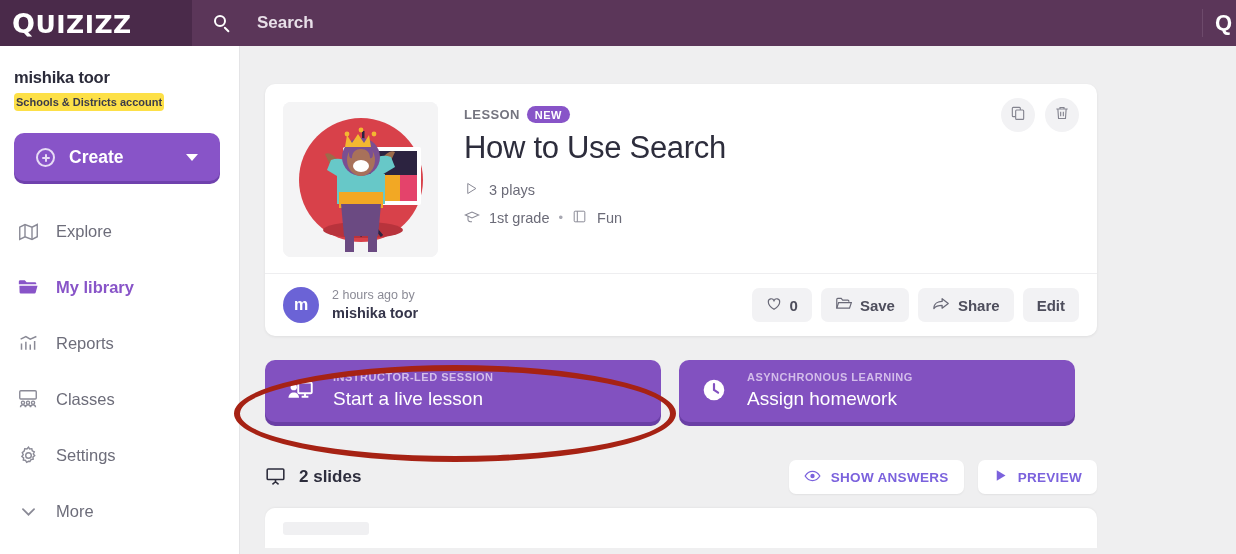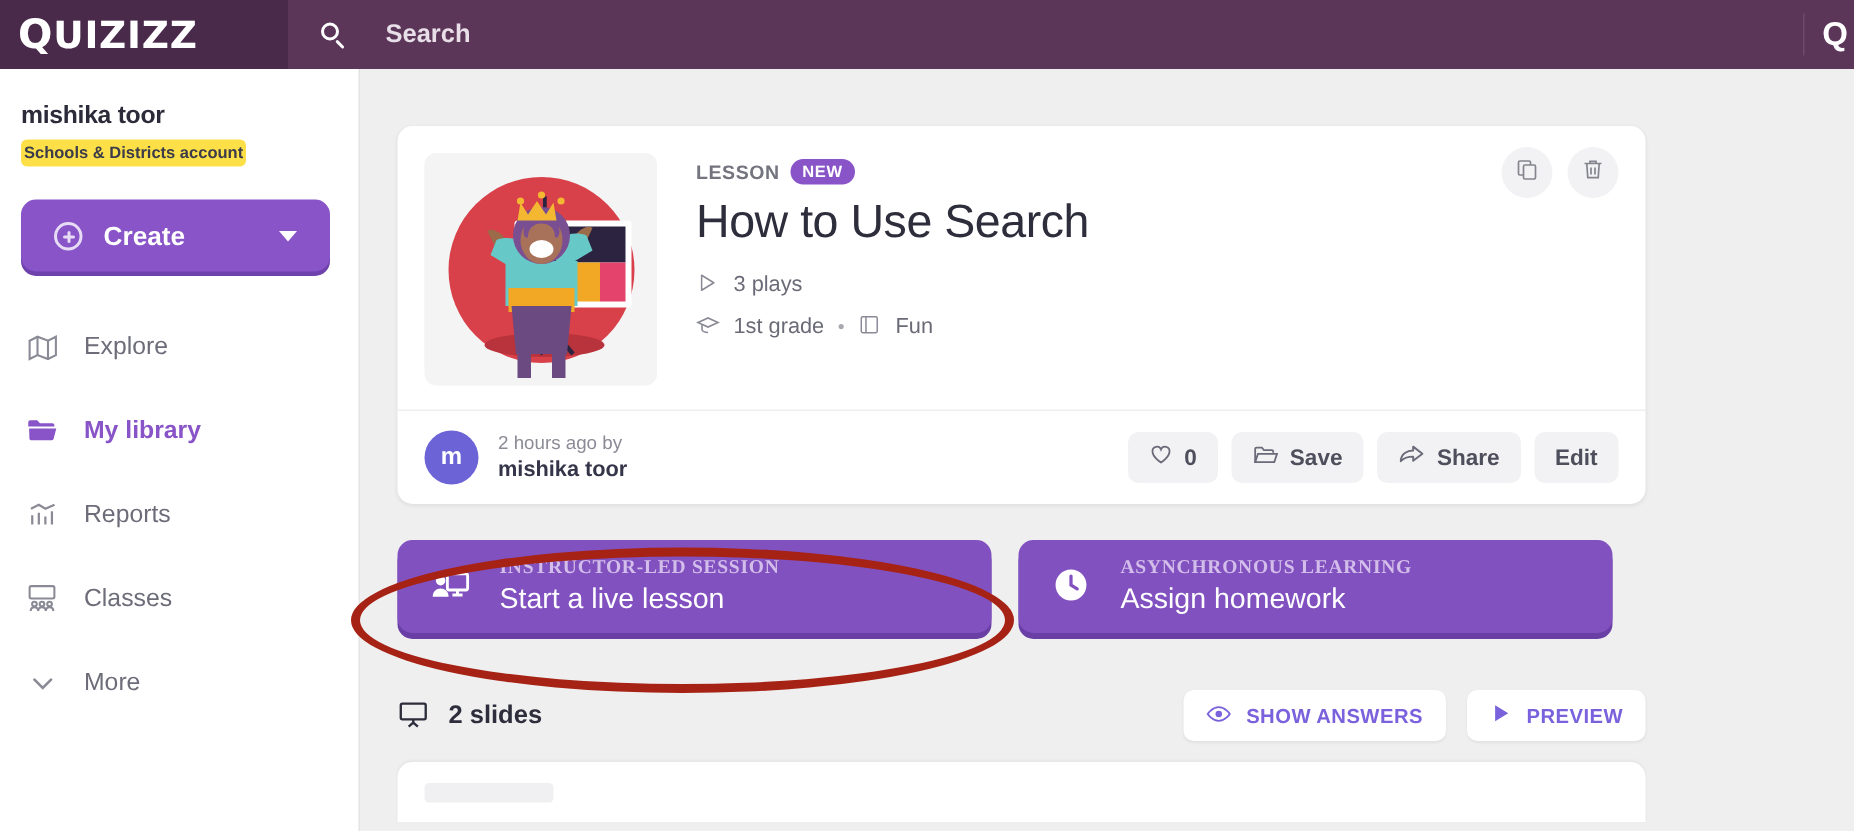"INSTRUCTOR-LED SESSION" .mode-kicker { font-family: Liberation Serif, serif -> none; font-size: 13px -> 11px }
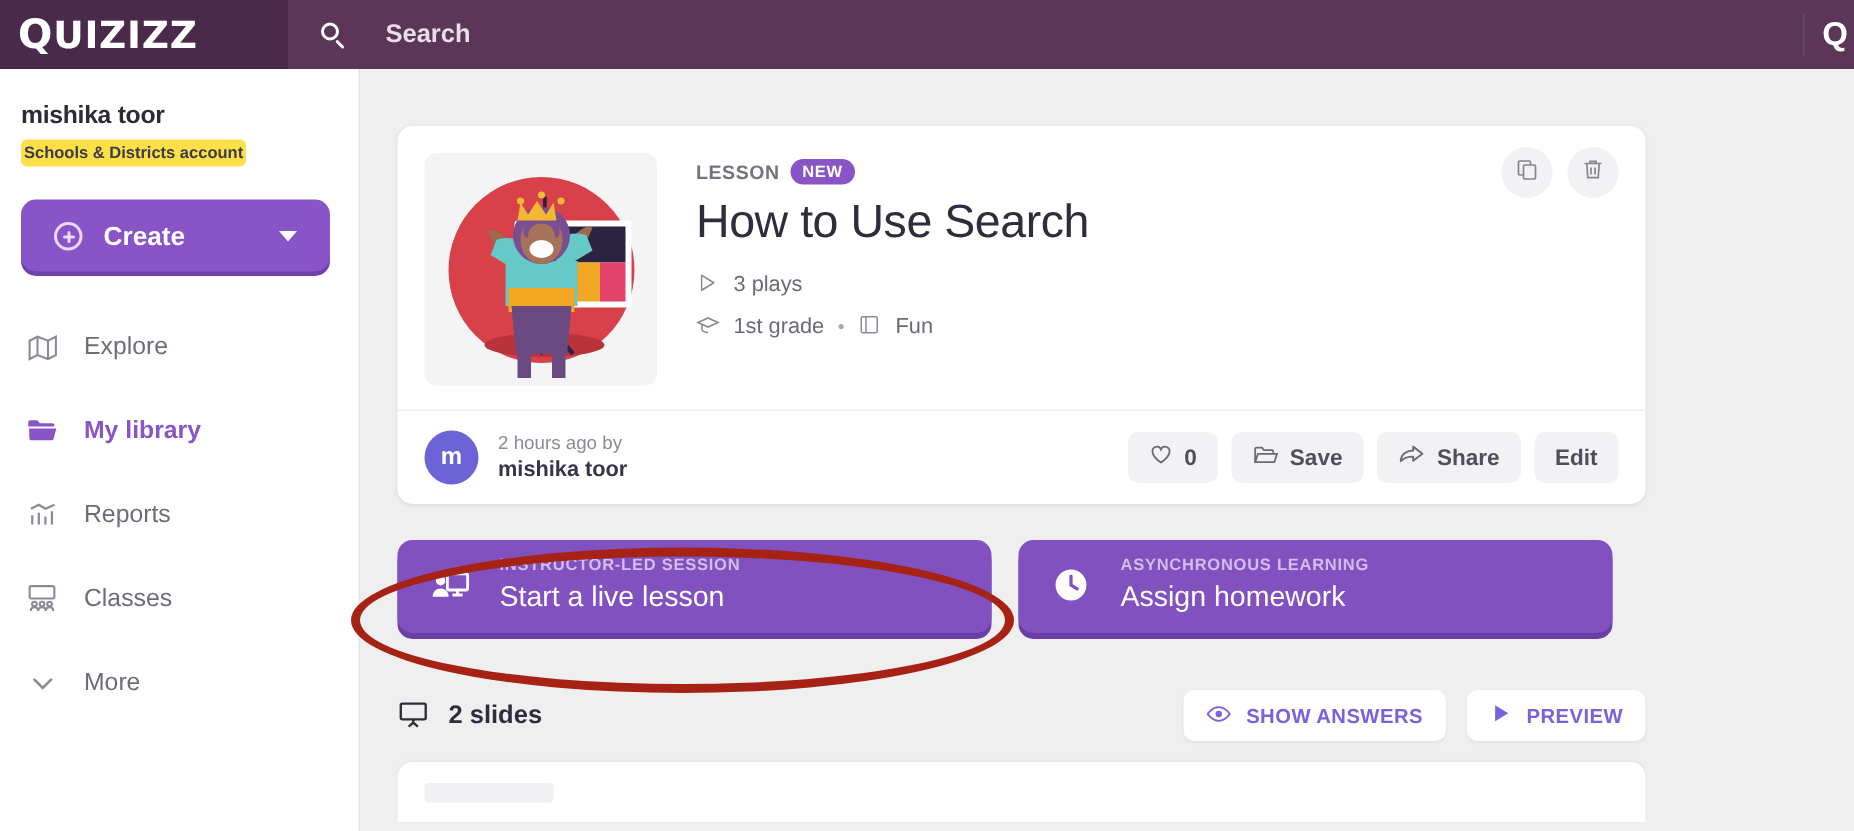"Settings" div.nav-item { html: none -> <div> <span> <svg> <circle></circle> <path></path> </svg> </span> <span>Settings</span> </div> }
